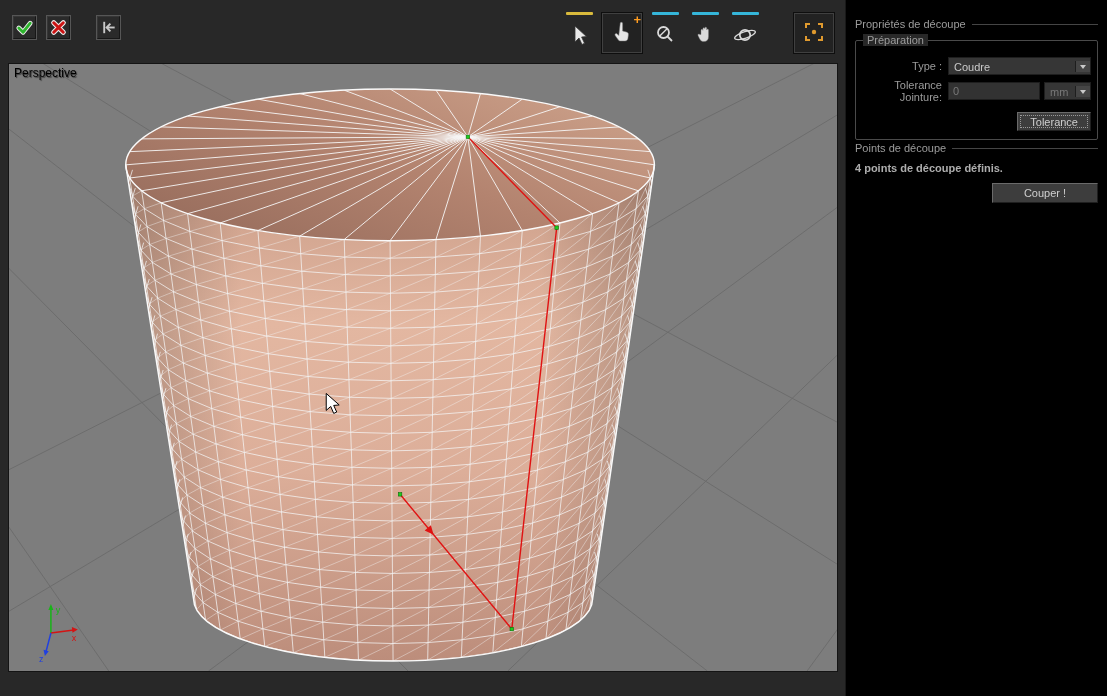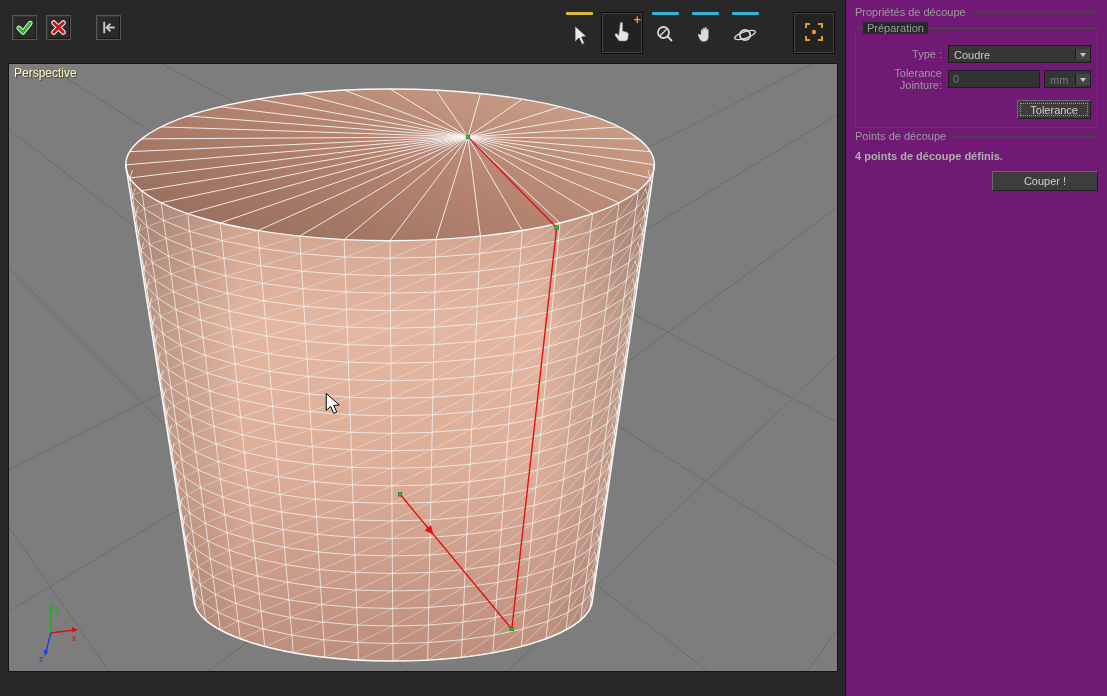"Propriétés de découpe" .panel { background: #701a75 -> #000000; padding: 4px 9px -> 16px 9px }
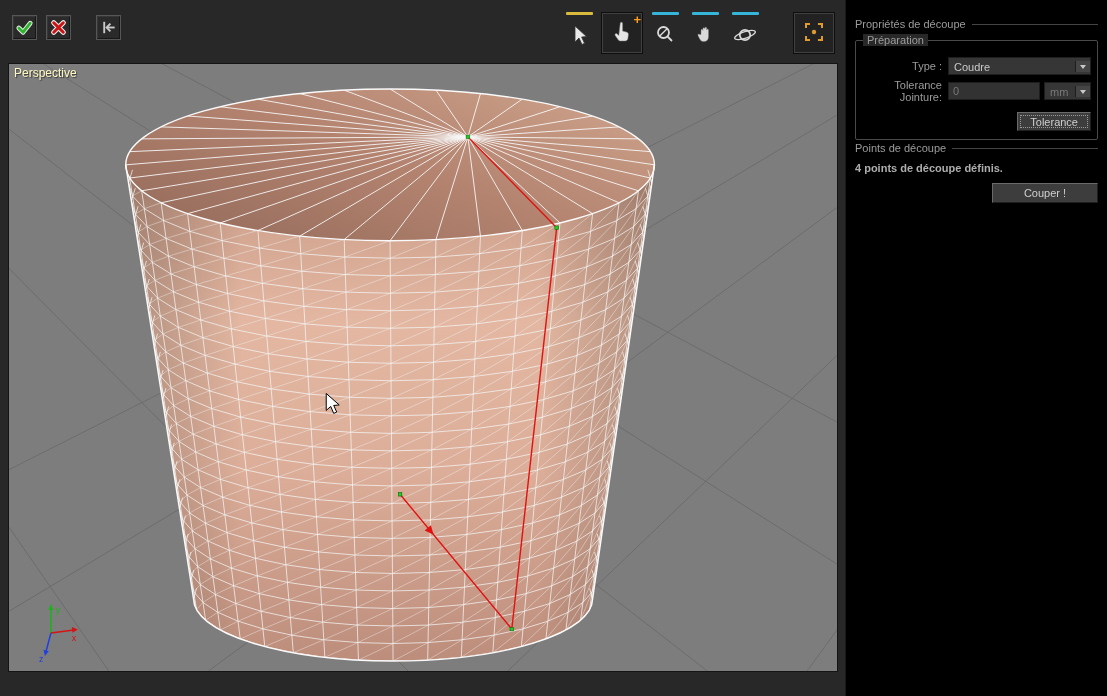"Perspective" .vp-label { color: #fef9c3 -> #000000 }
